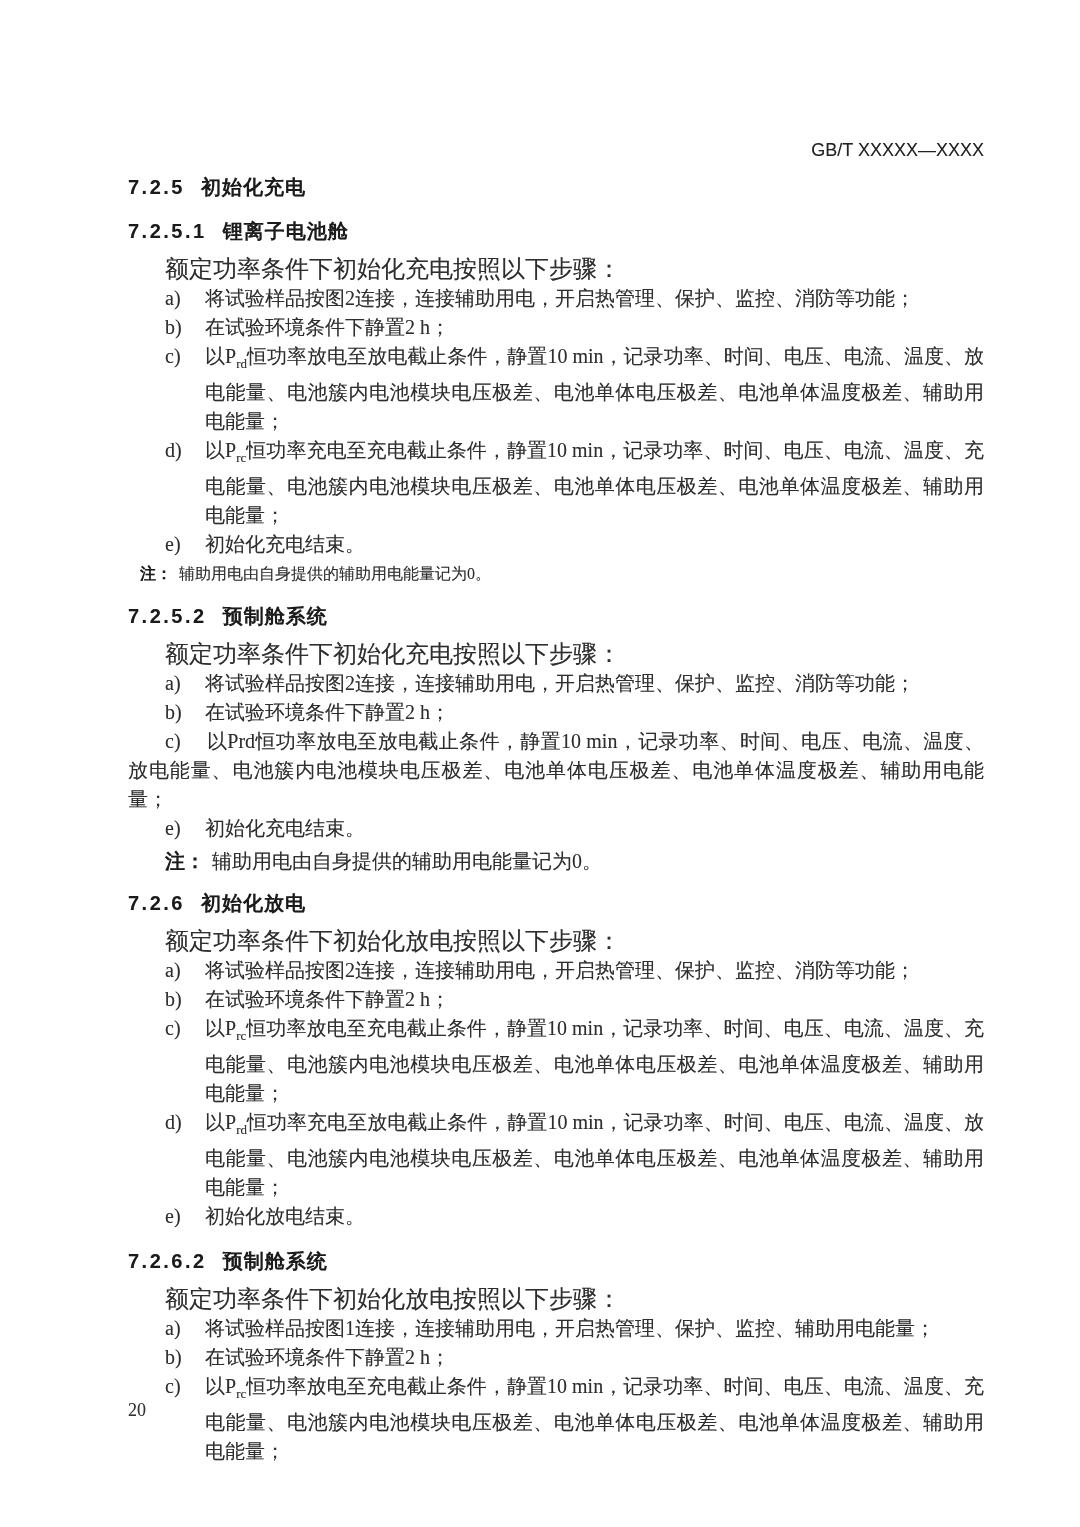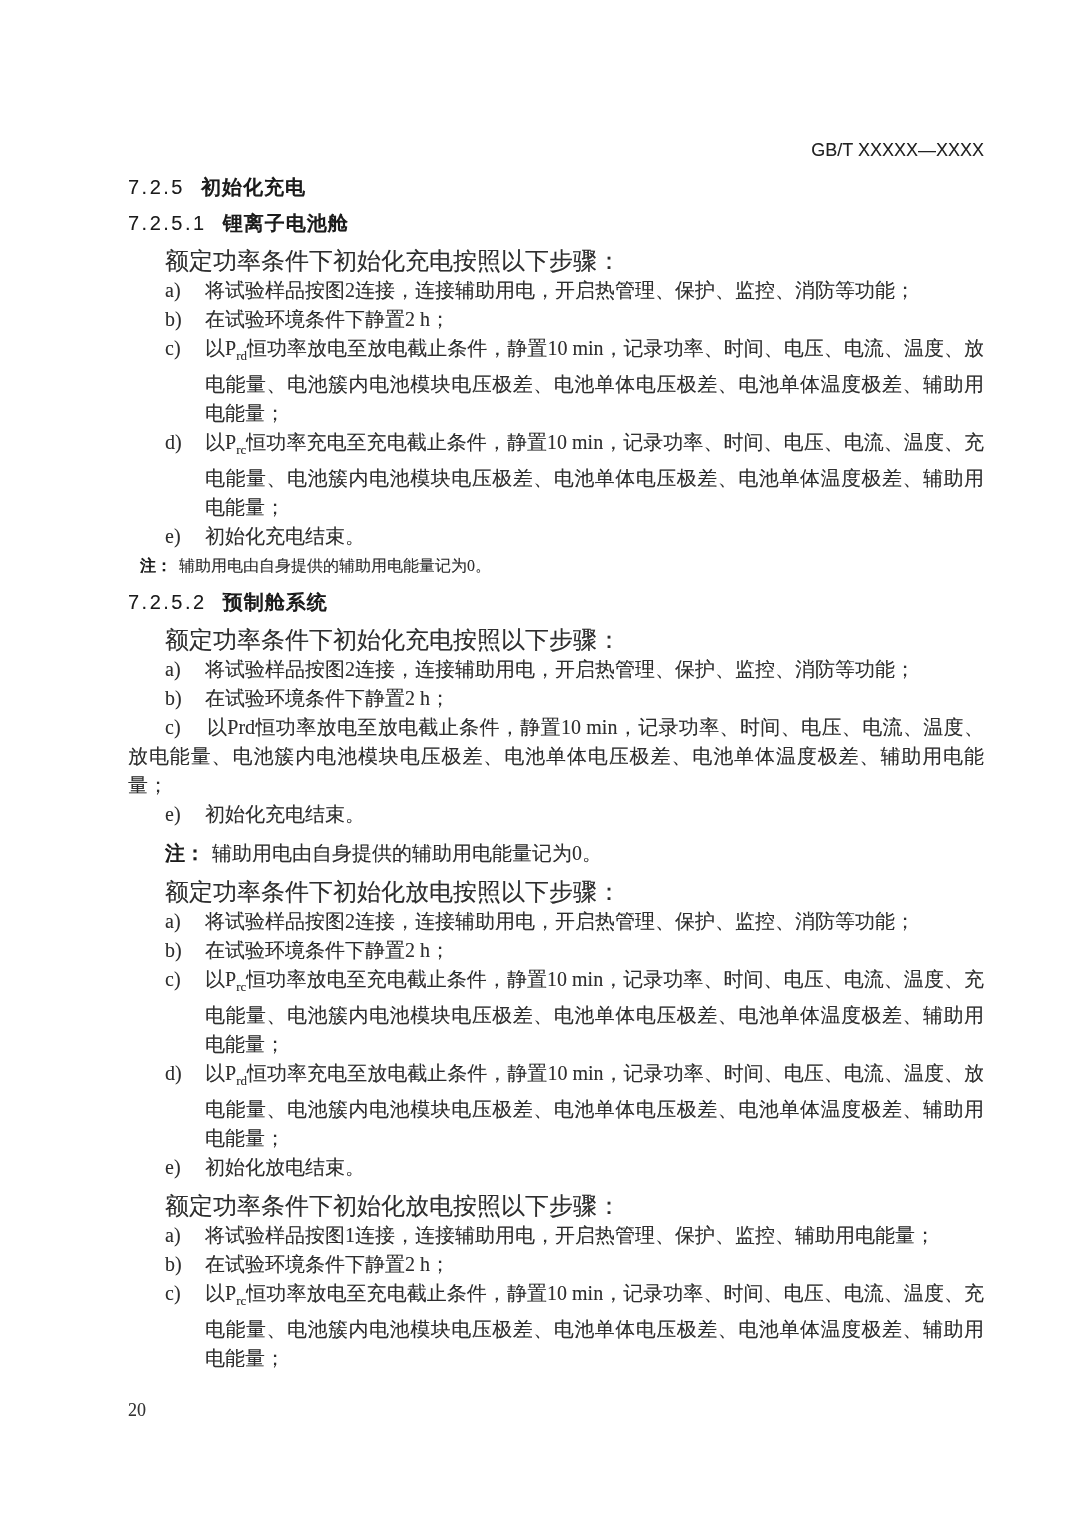"7.2.5" .hnum { font-weight: 400 -> 700 }
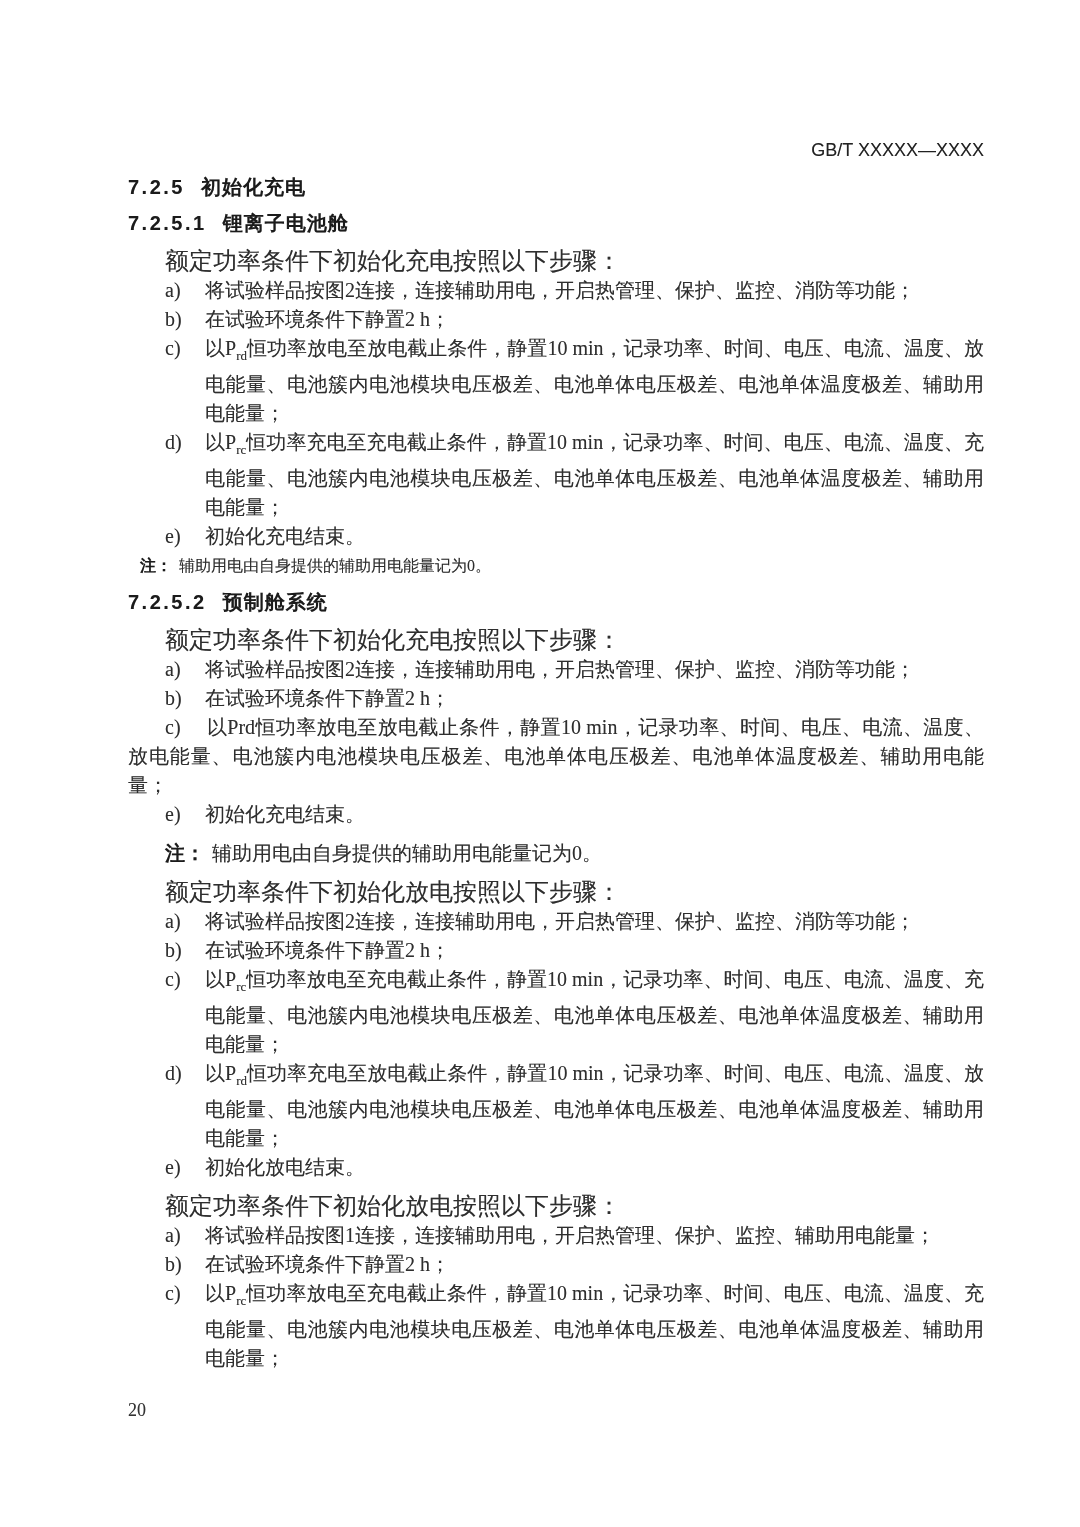"7.2.5.1 锂离子电池舱" h3.h3 { margin-top: 8px -> 16px }
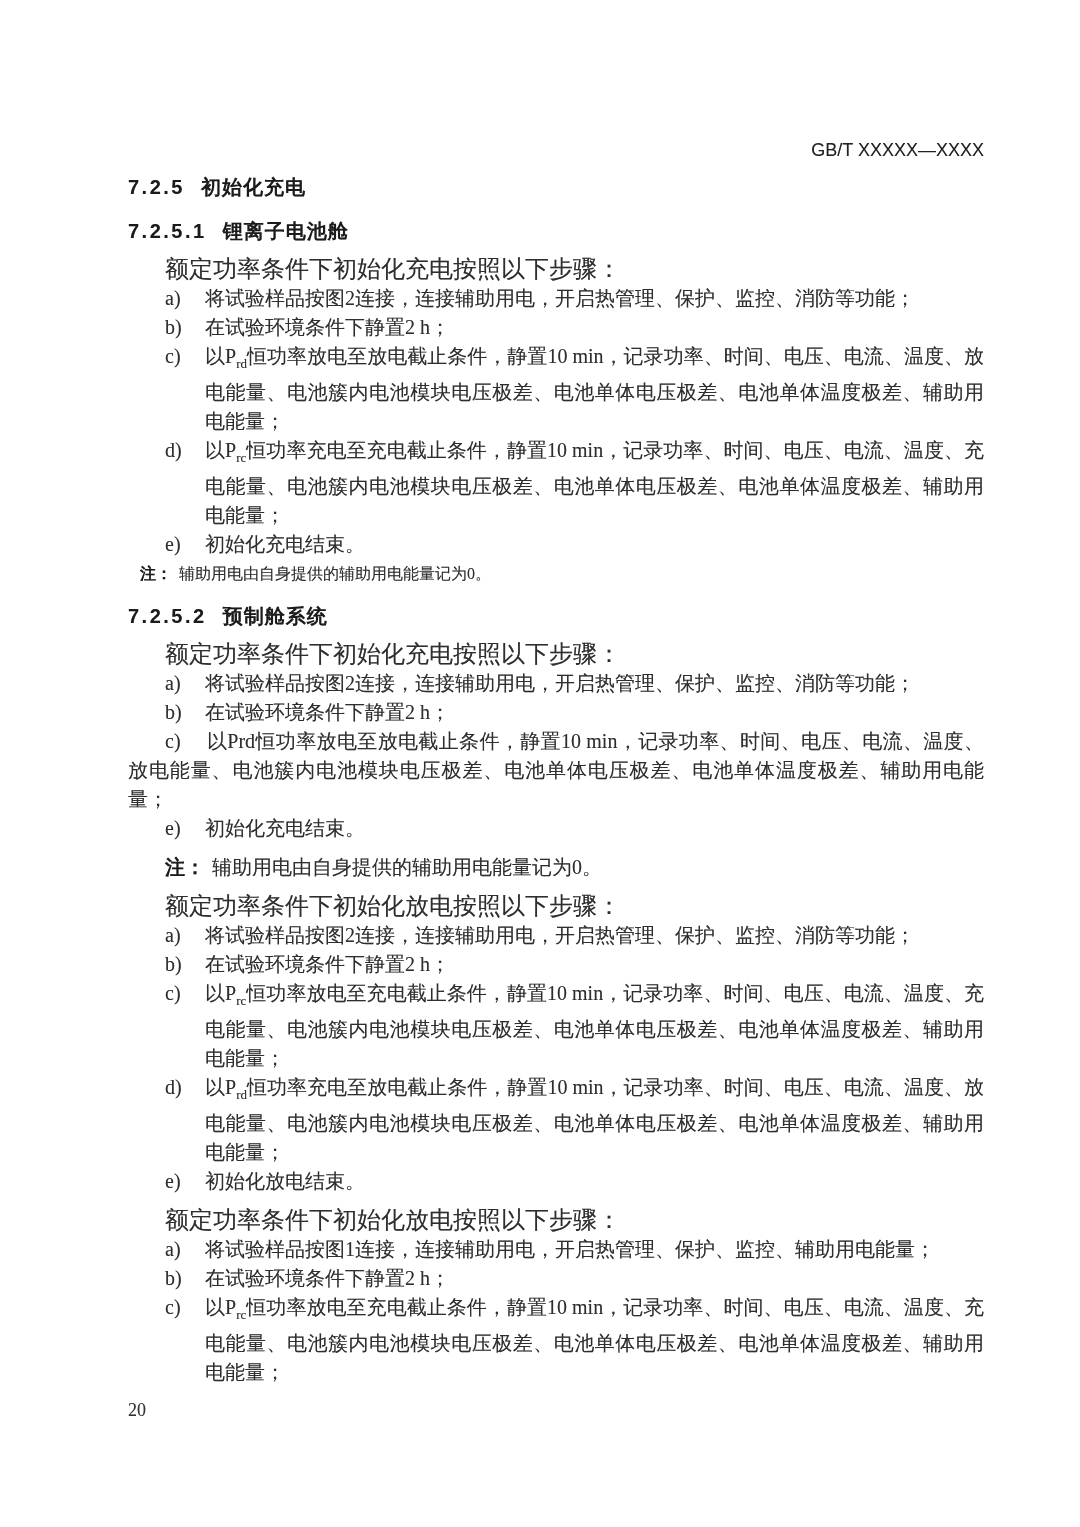"注： 辅助用电由自身提供的辅助用电能量记为0。" p.note { margin: 10px -> 4px }
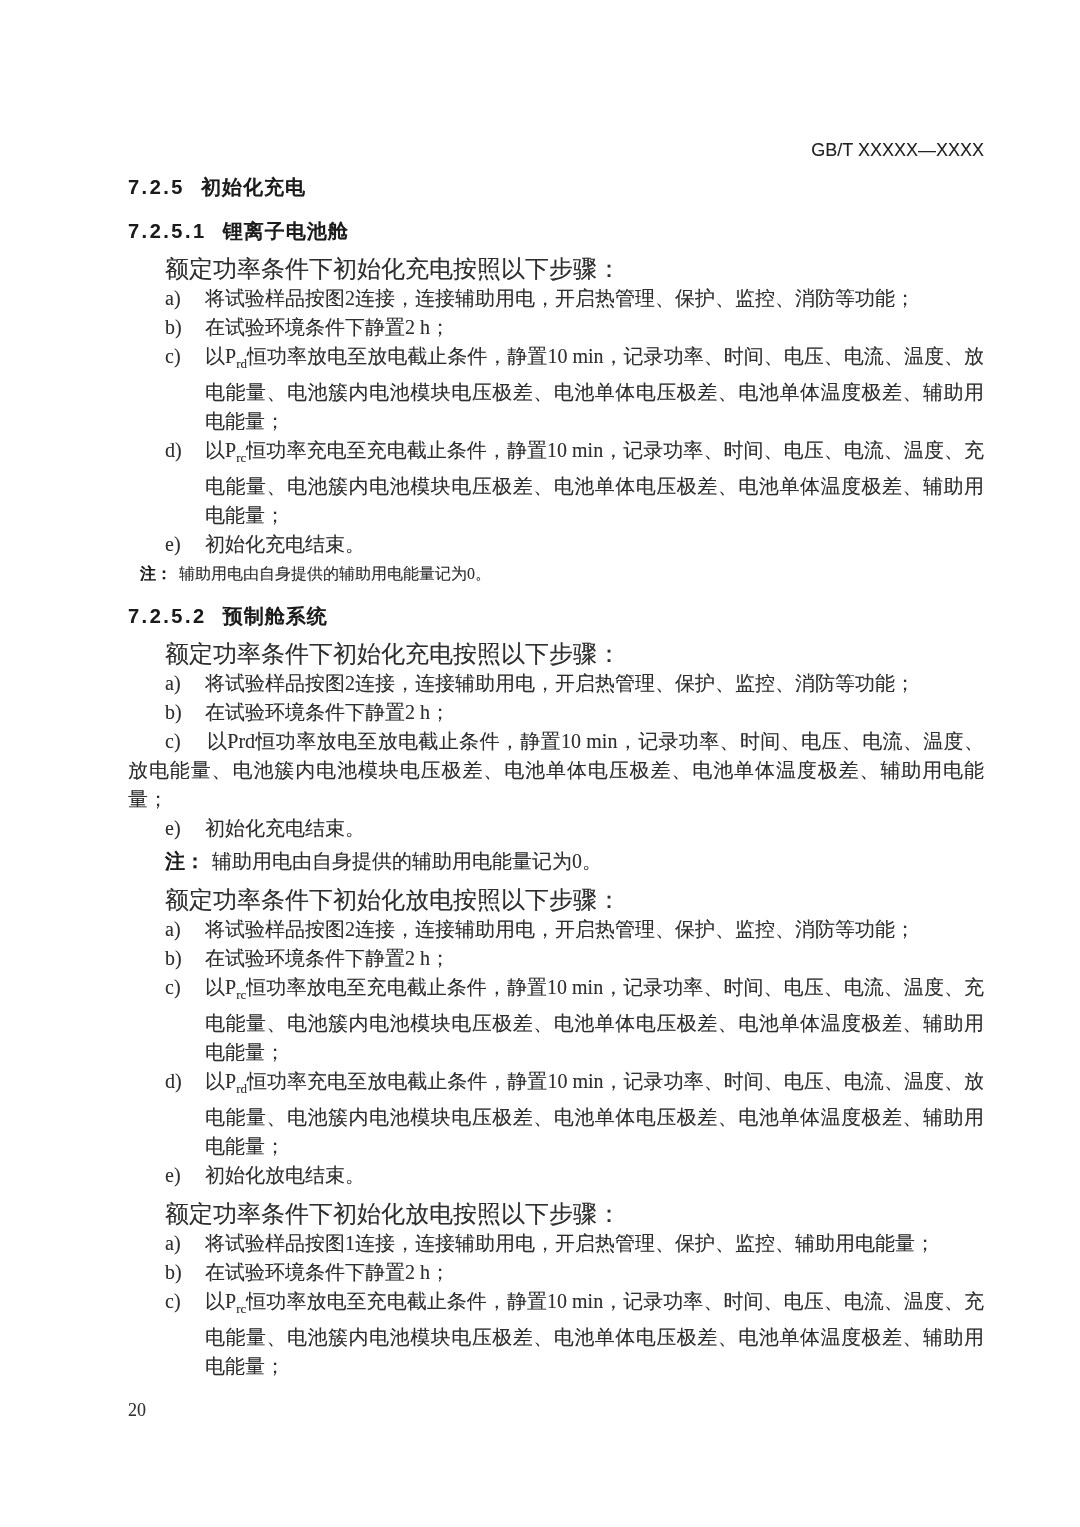"7.2.6 初始化放电" h2.h2 { html: none -> <h2><span>7.2.6</span><span>初始化放电</span></h2> }
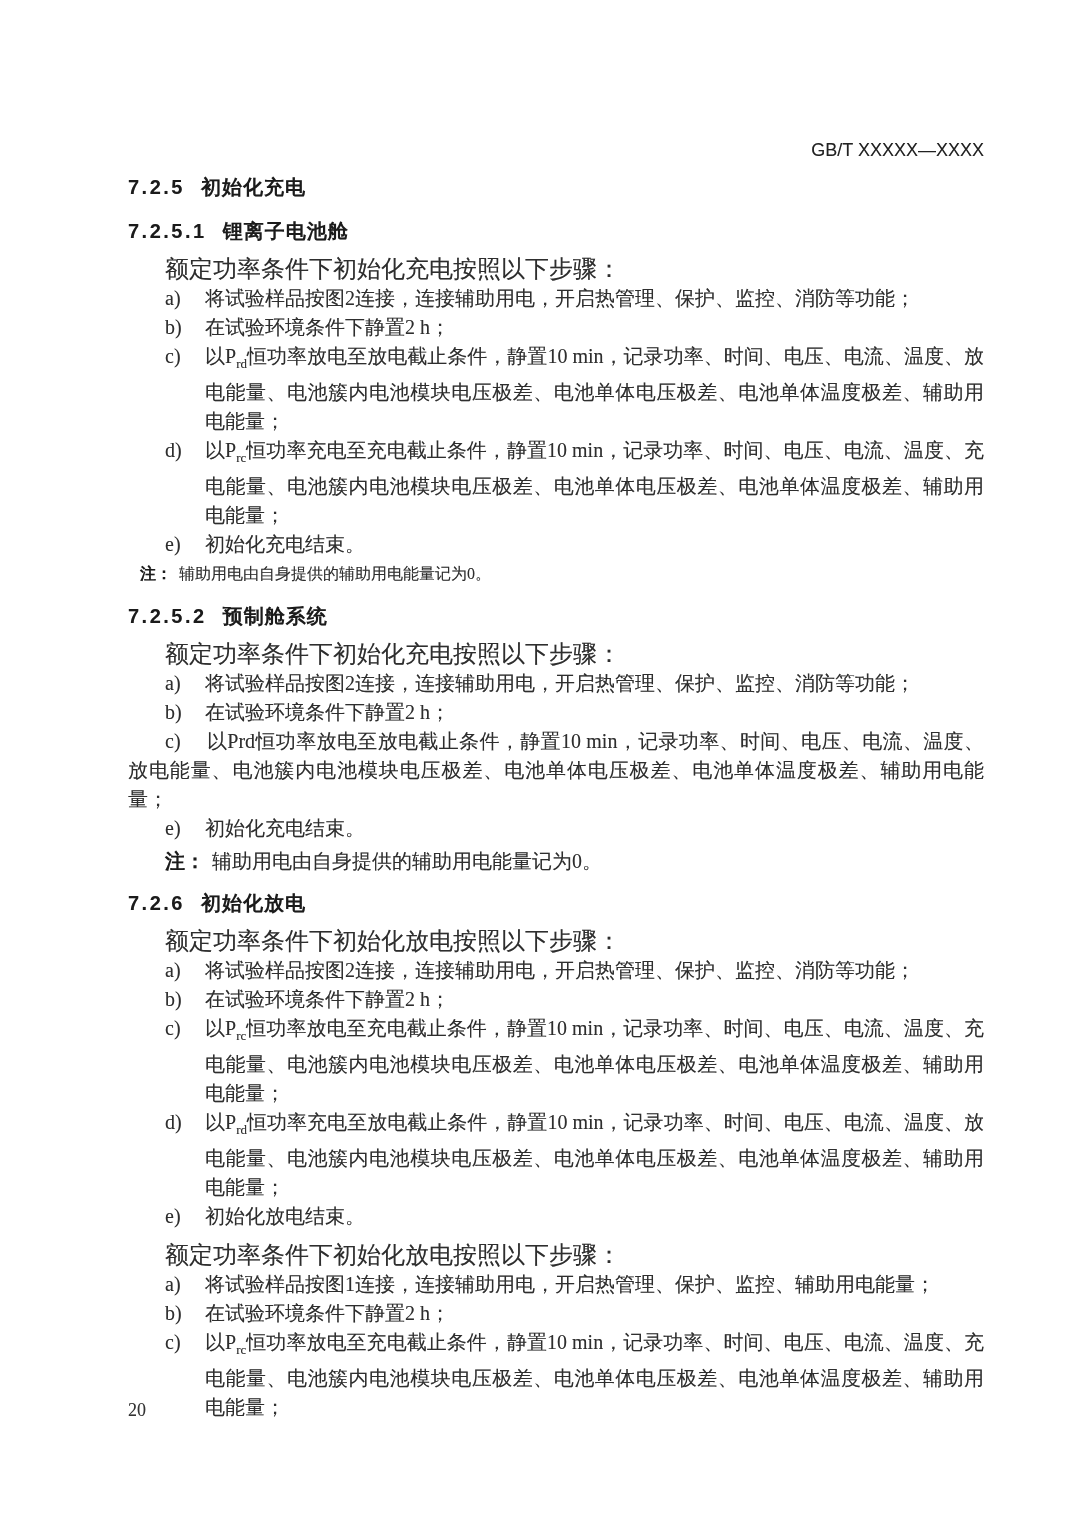"7.2.6.2 预制舱系统" h3.h3 { html: none -> <h3><span>7.2.6.2</span><span>预制舱系统</span></h3> }
